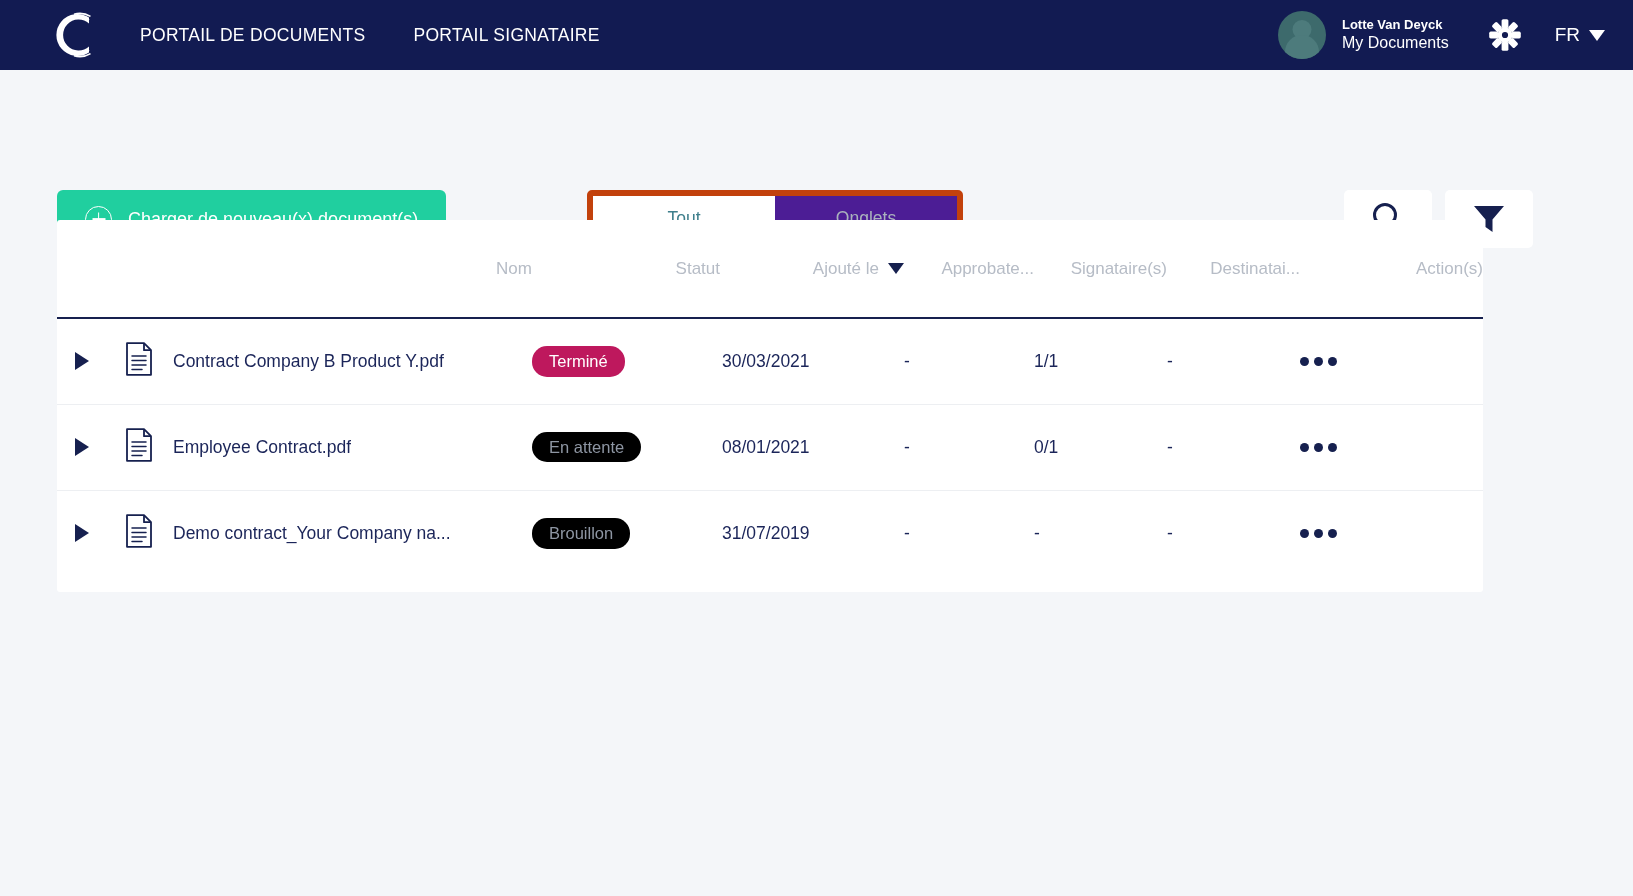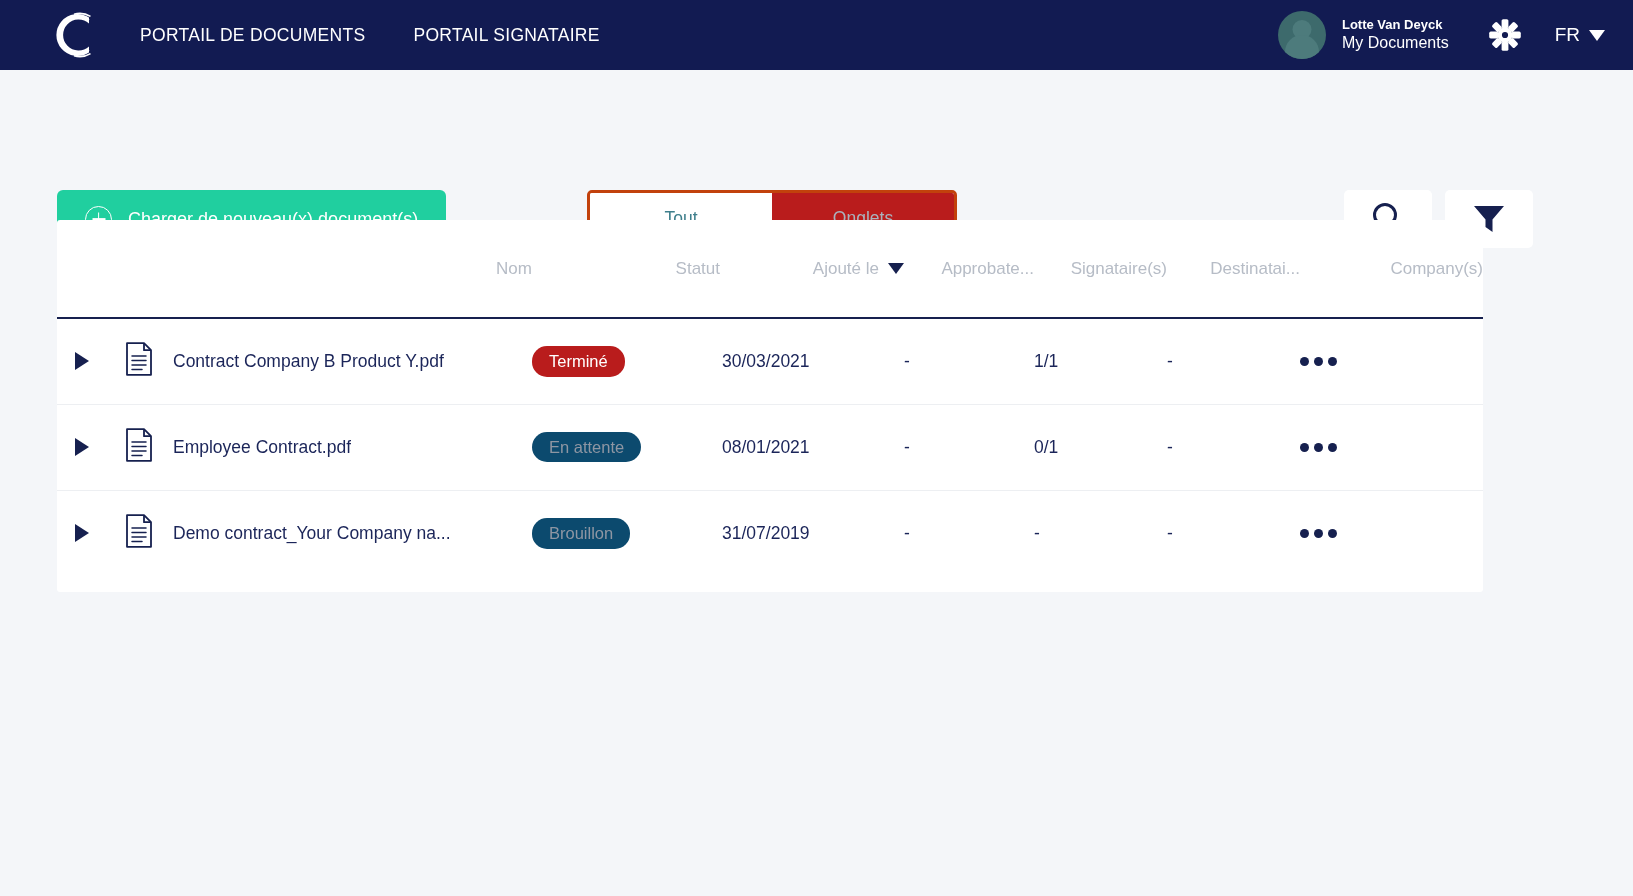"Tout" .tabs { border: 3px solid #c2410c -> 6px solid #c2410c }
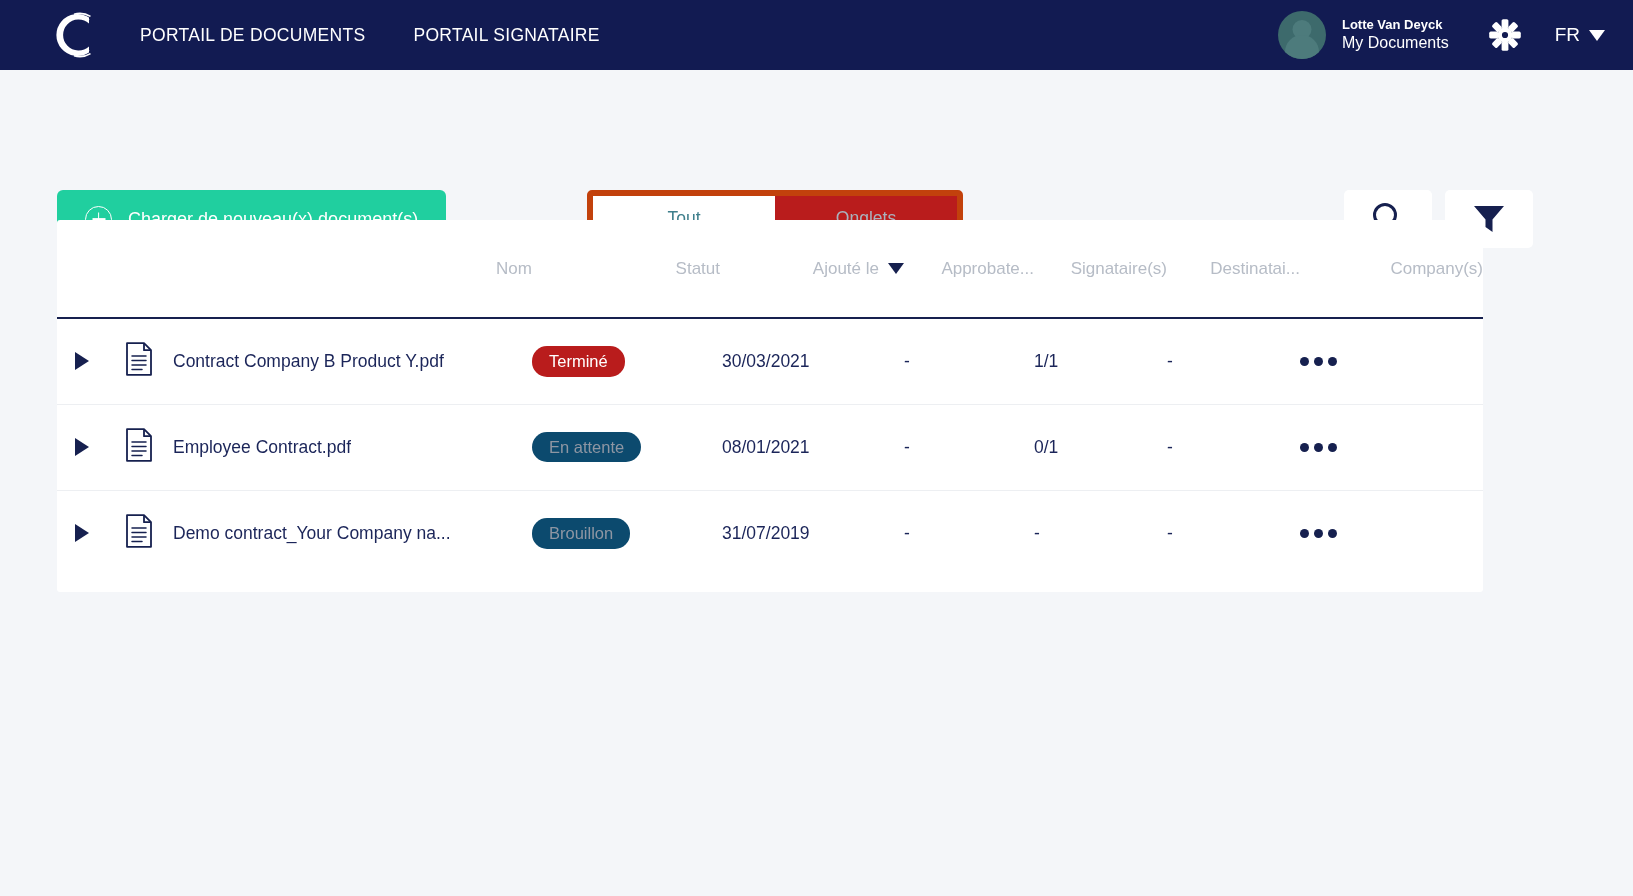"Onglets" .tab { background: #b91c1c -> #4c1d95 }
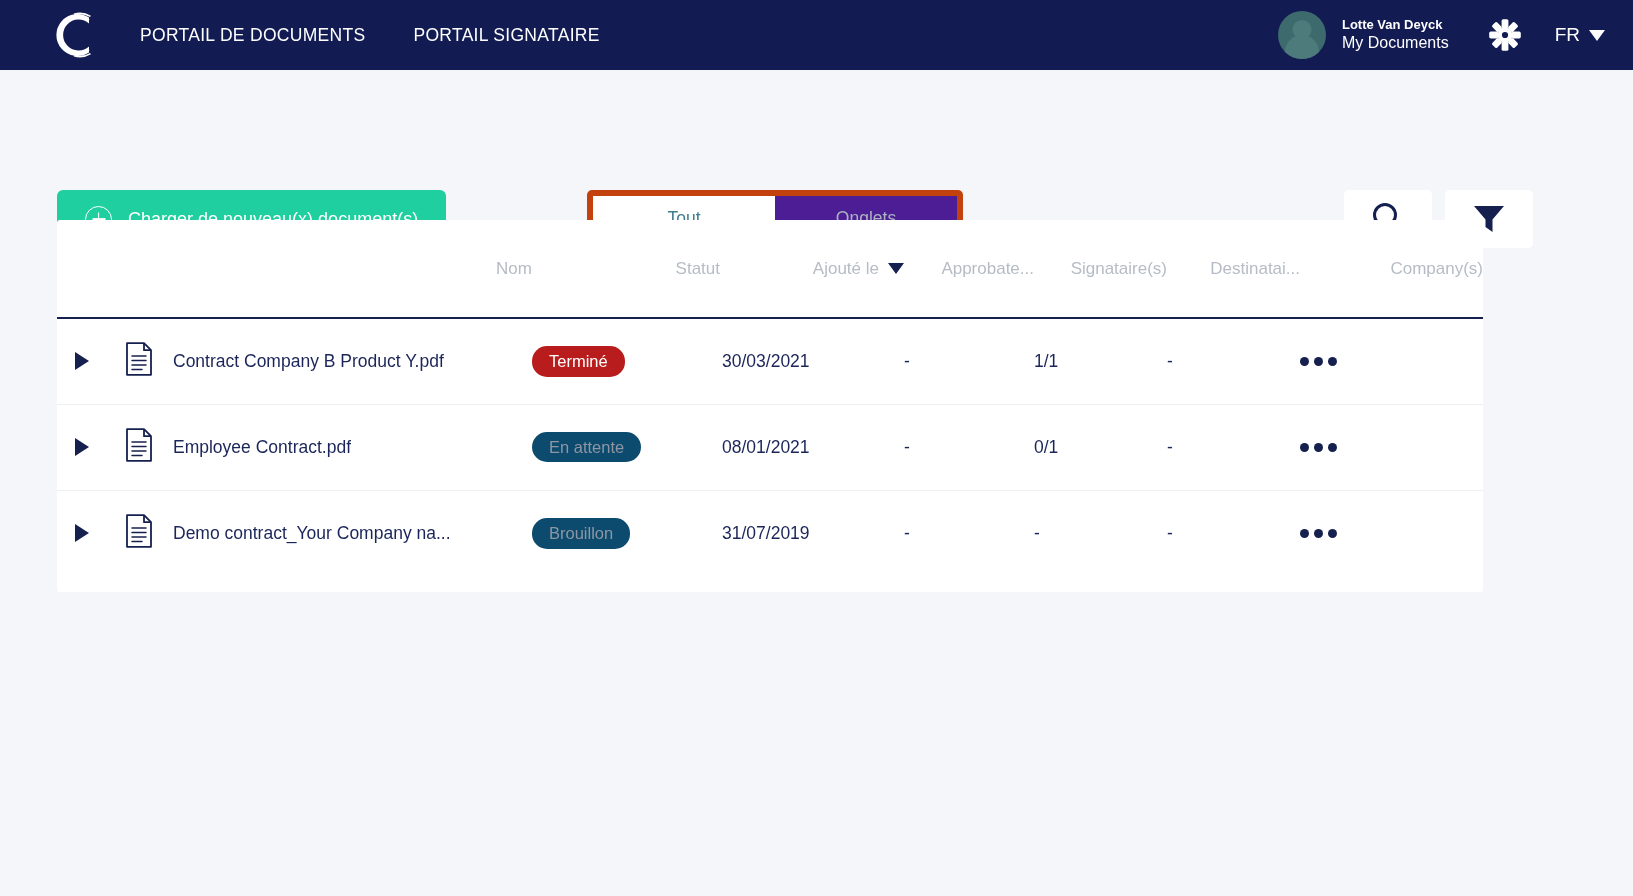"Company(s)" th.col-act { text: Company -> Action }
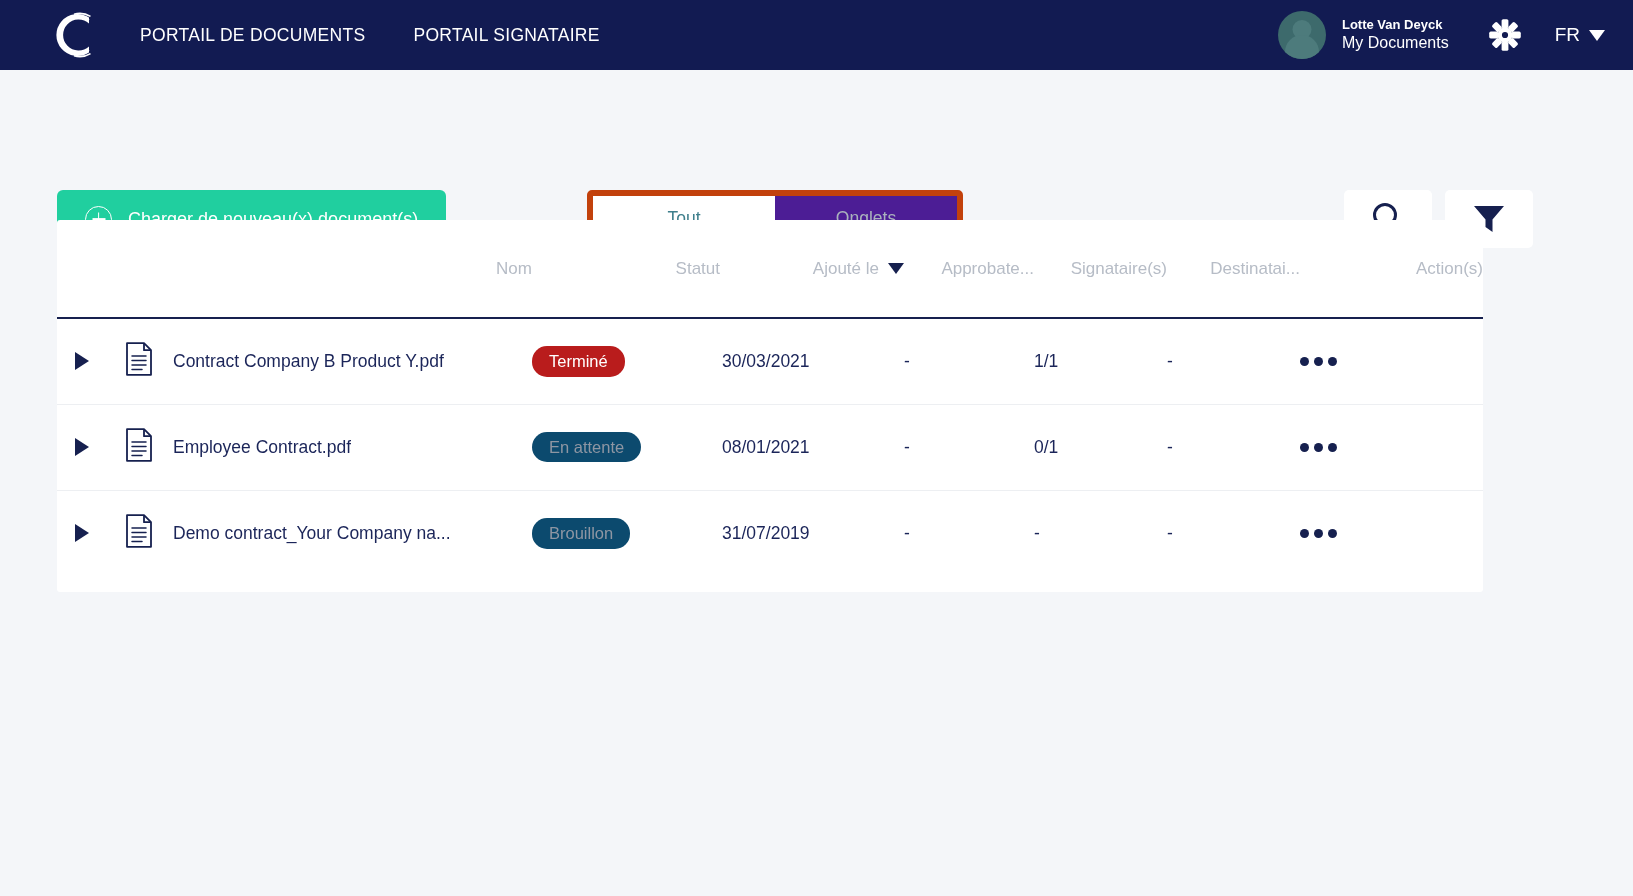"Terminé" .badge-done { background: #b91c1c -> #be185d }
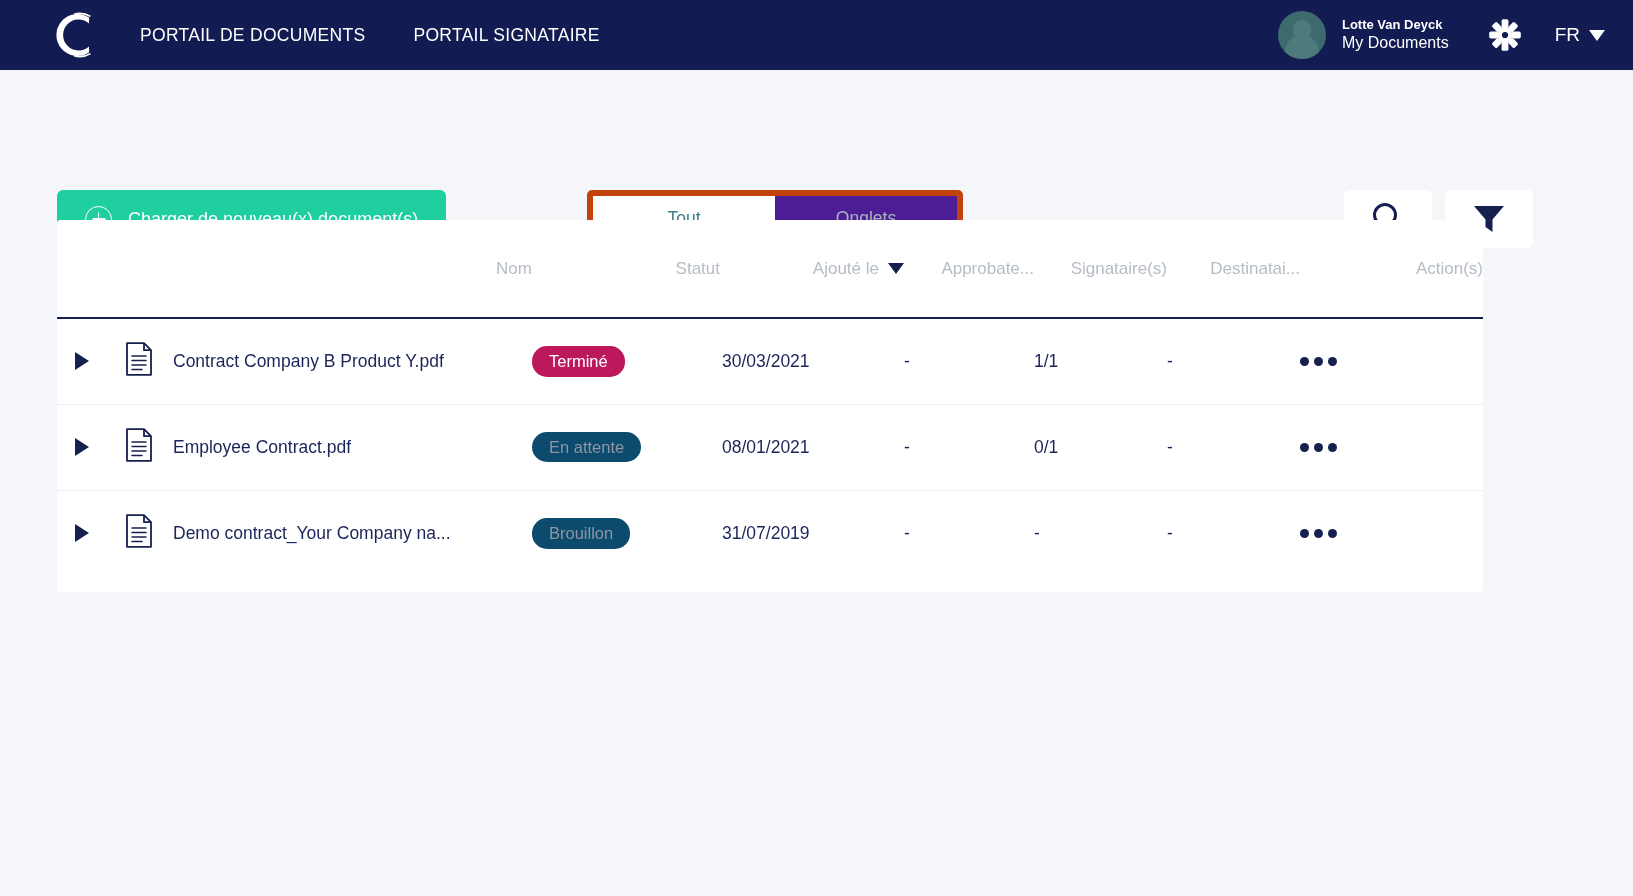"En attente" .badge-neutral { background: #0c4a6e -> #000000 }
